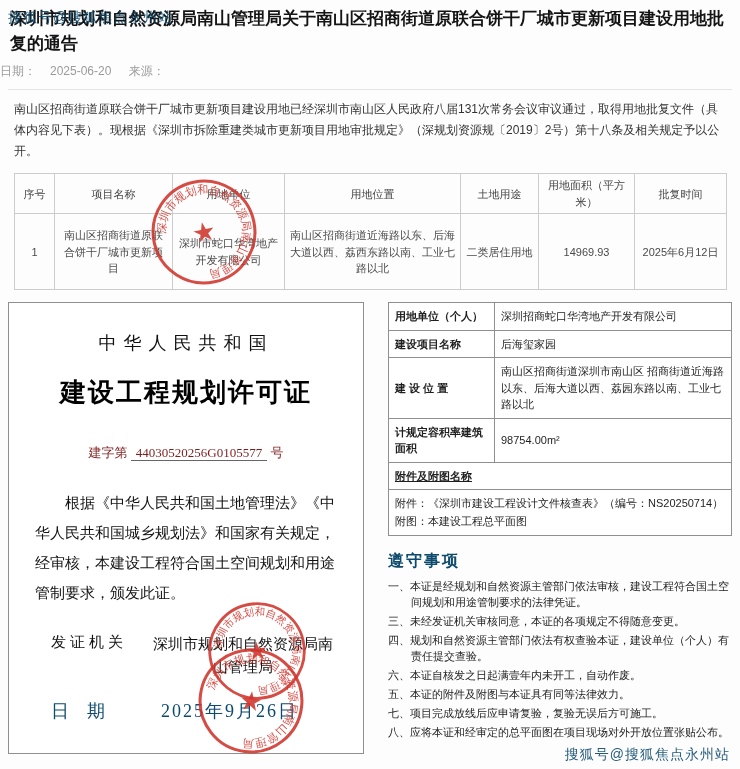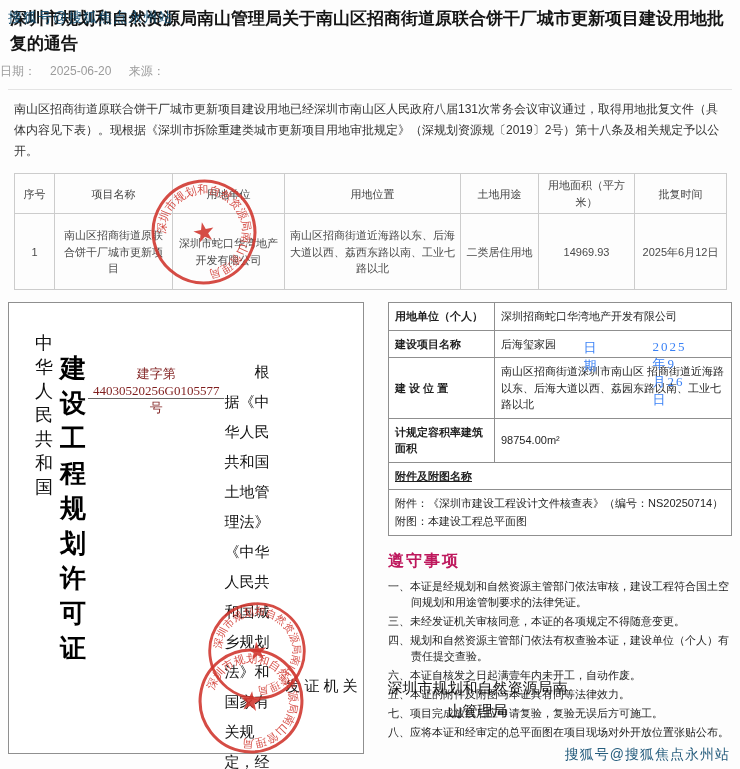"中华人民共和国" .cert { flex-direction: row -> column }
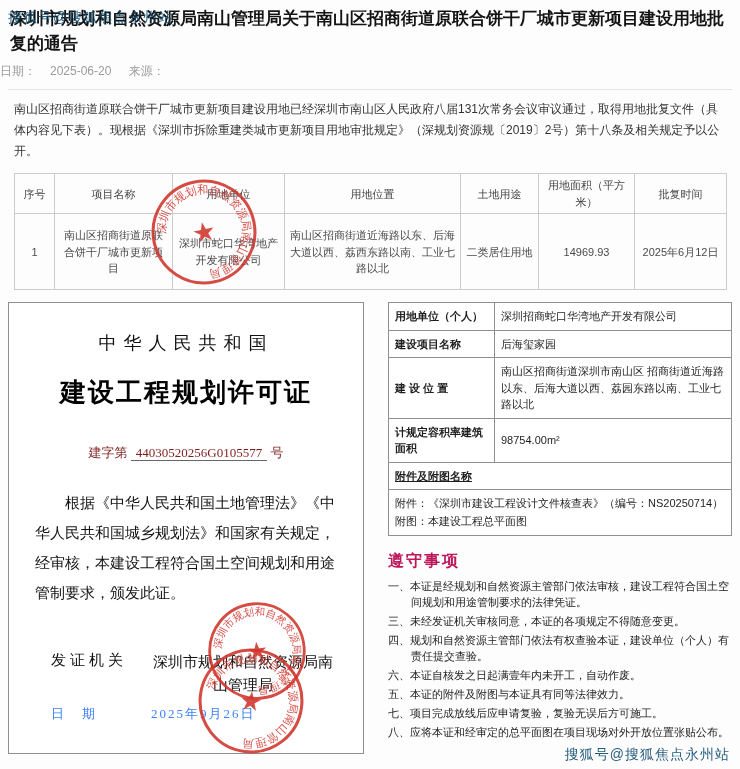"遵守事项" .comp-title { color: #be185d -> #0c4a6e }
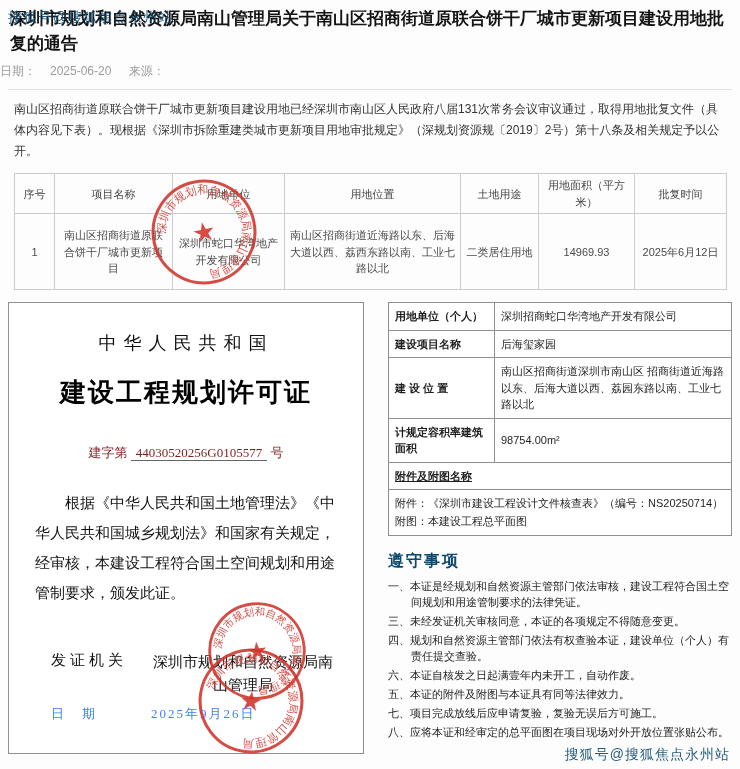"日期" .cert-date { color: #3b82f6 -> #0c4a6e; font-size: 13px -> 18px; margin-top: 8px -> 20px }
